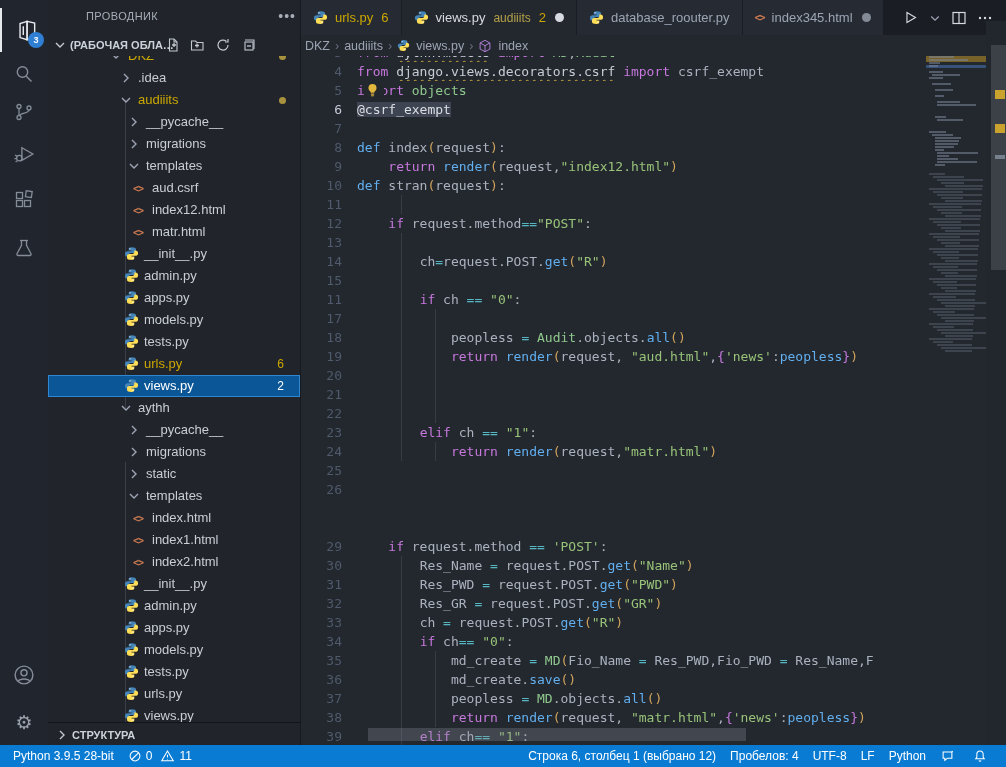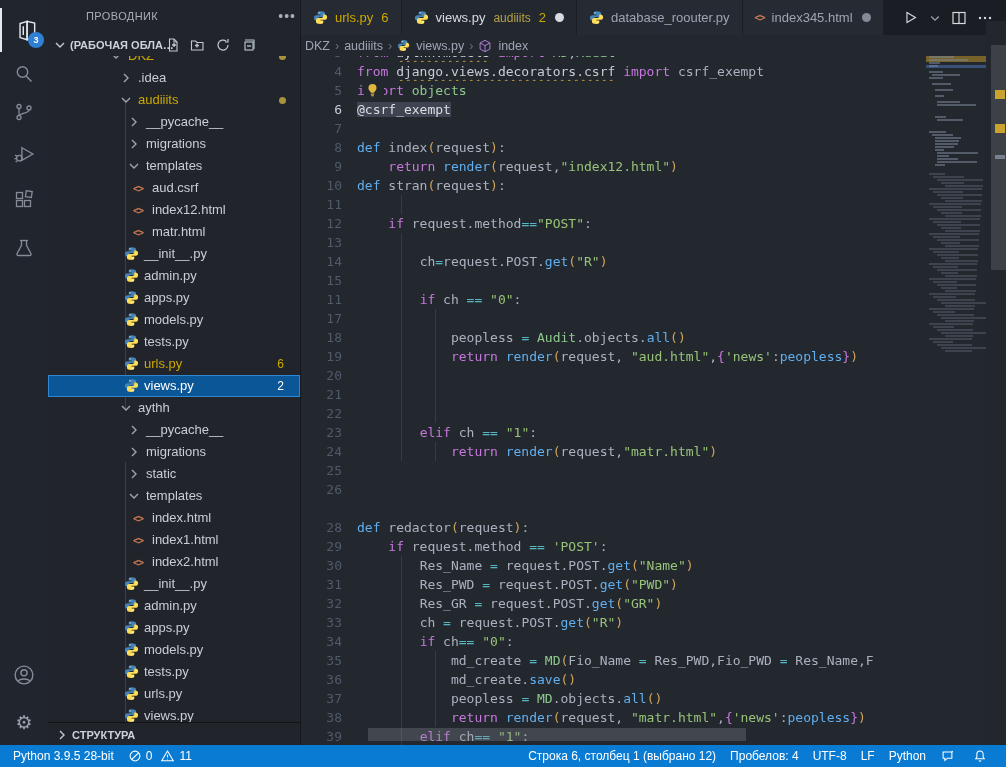"28" div.cl { html: <div> <span>28</span> <span><span>def</span><span> redactor</span><span>(</span><span>request</span><span>)</span><span>:</span></span> </div> -> none }
